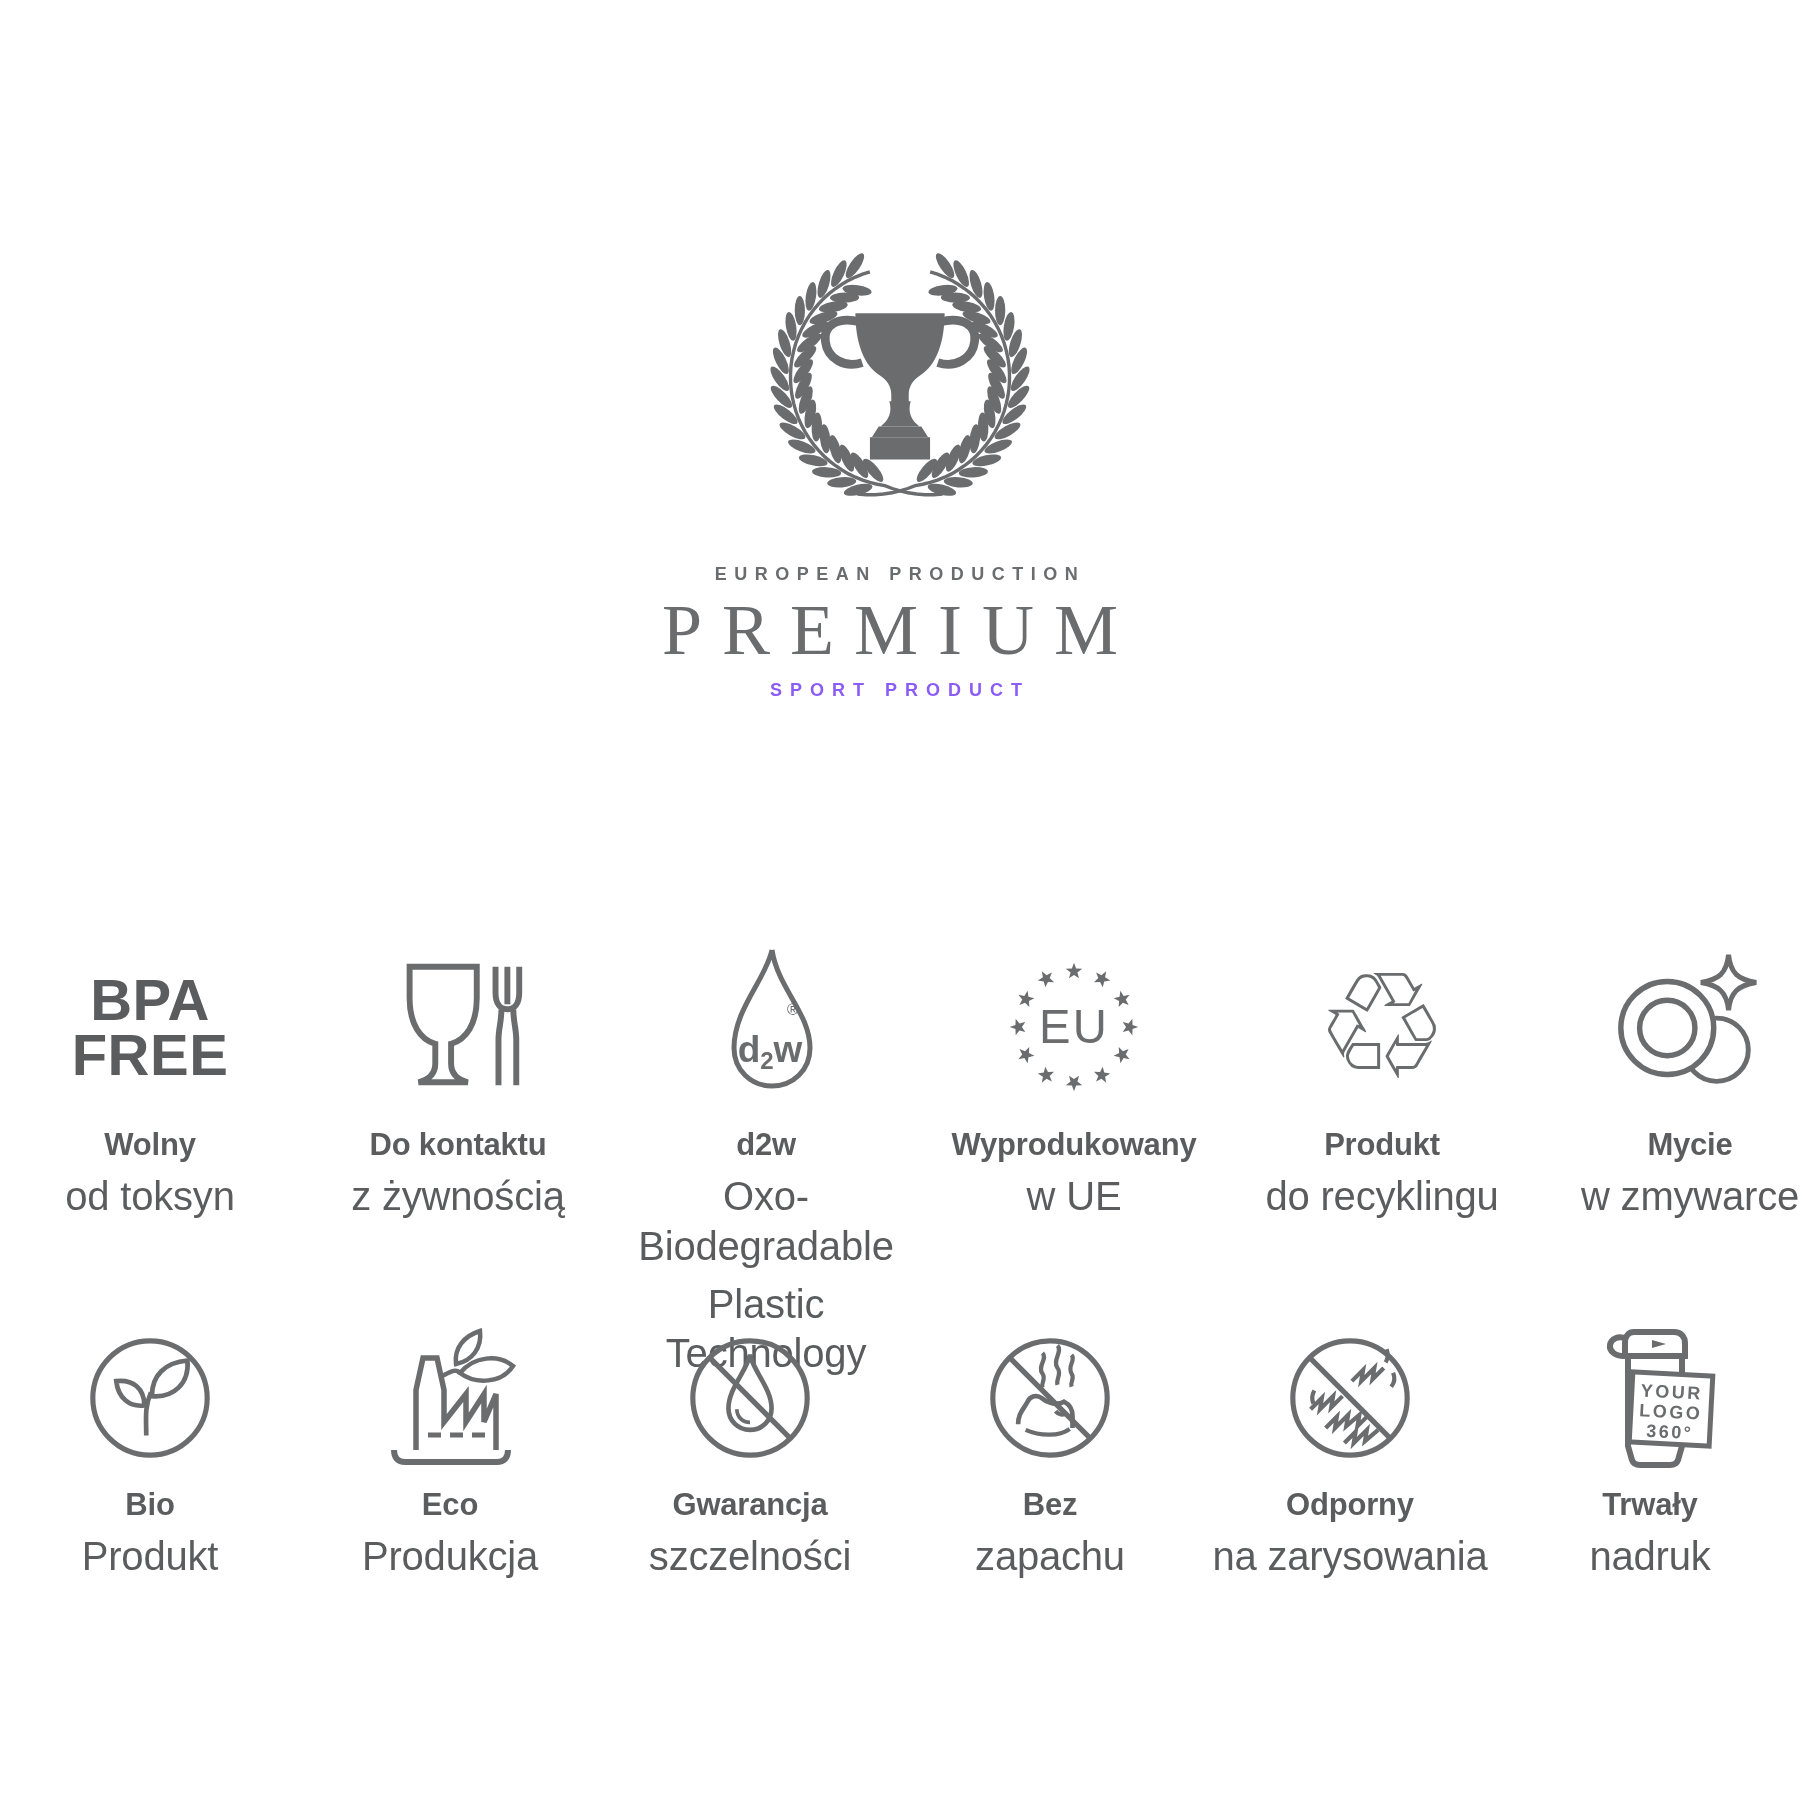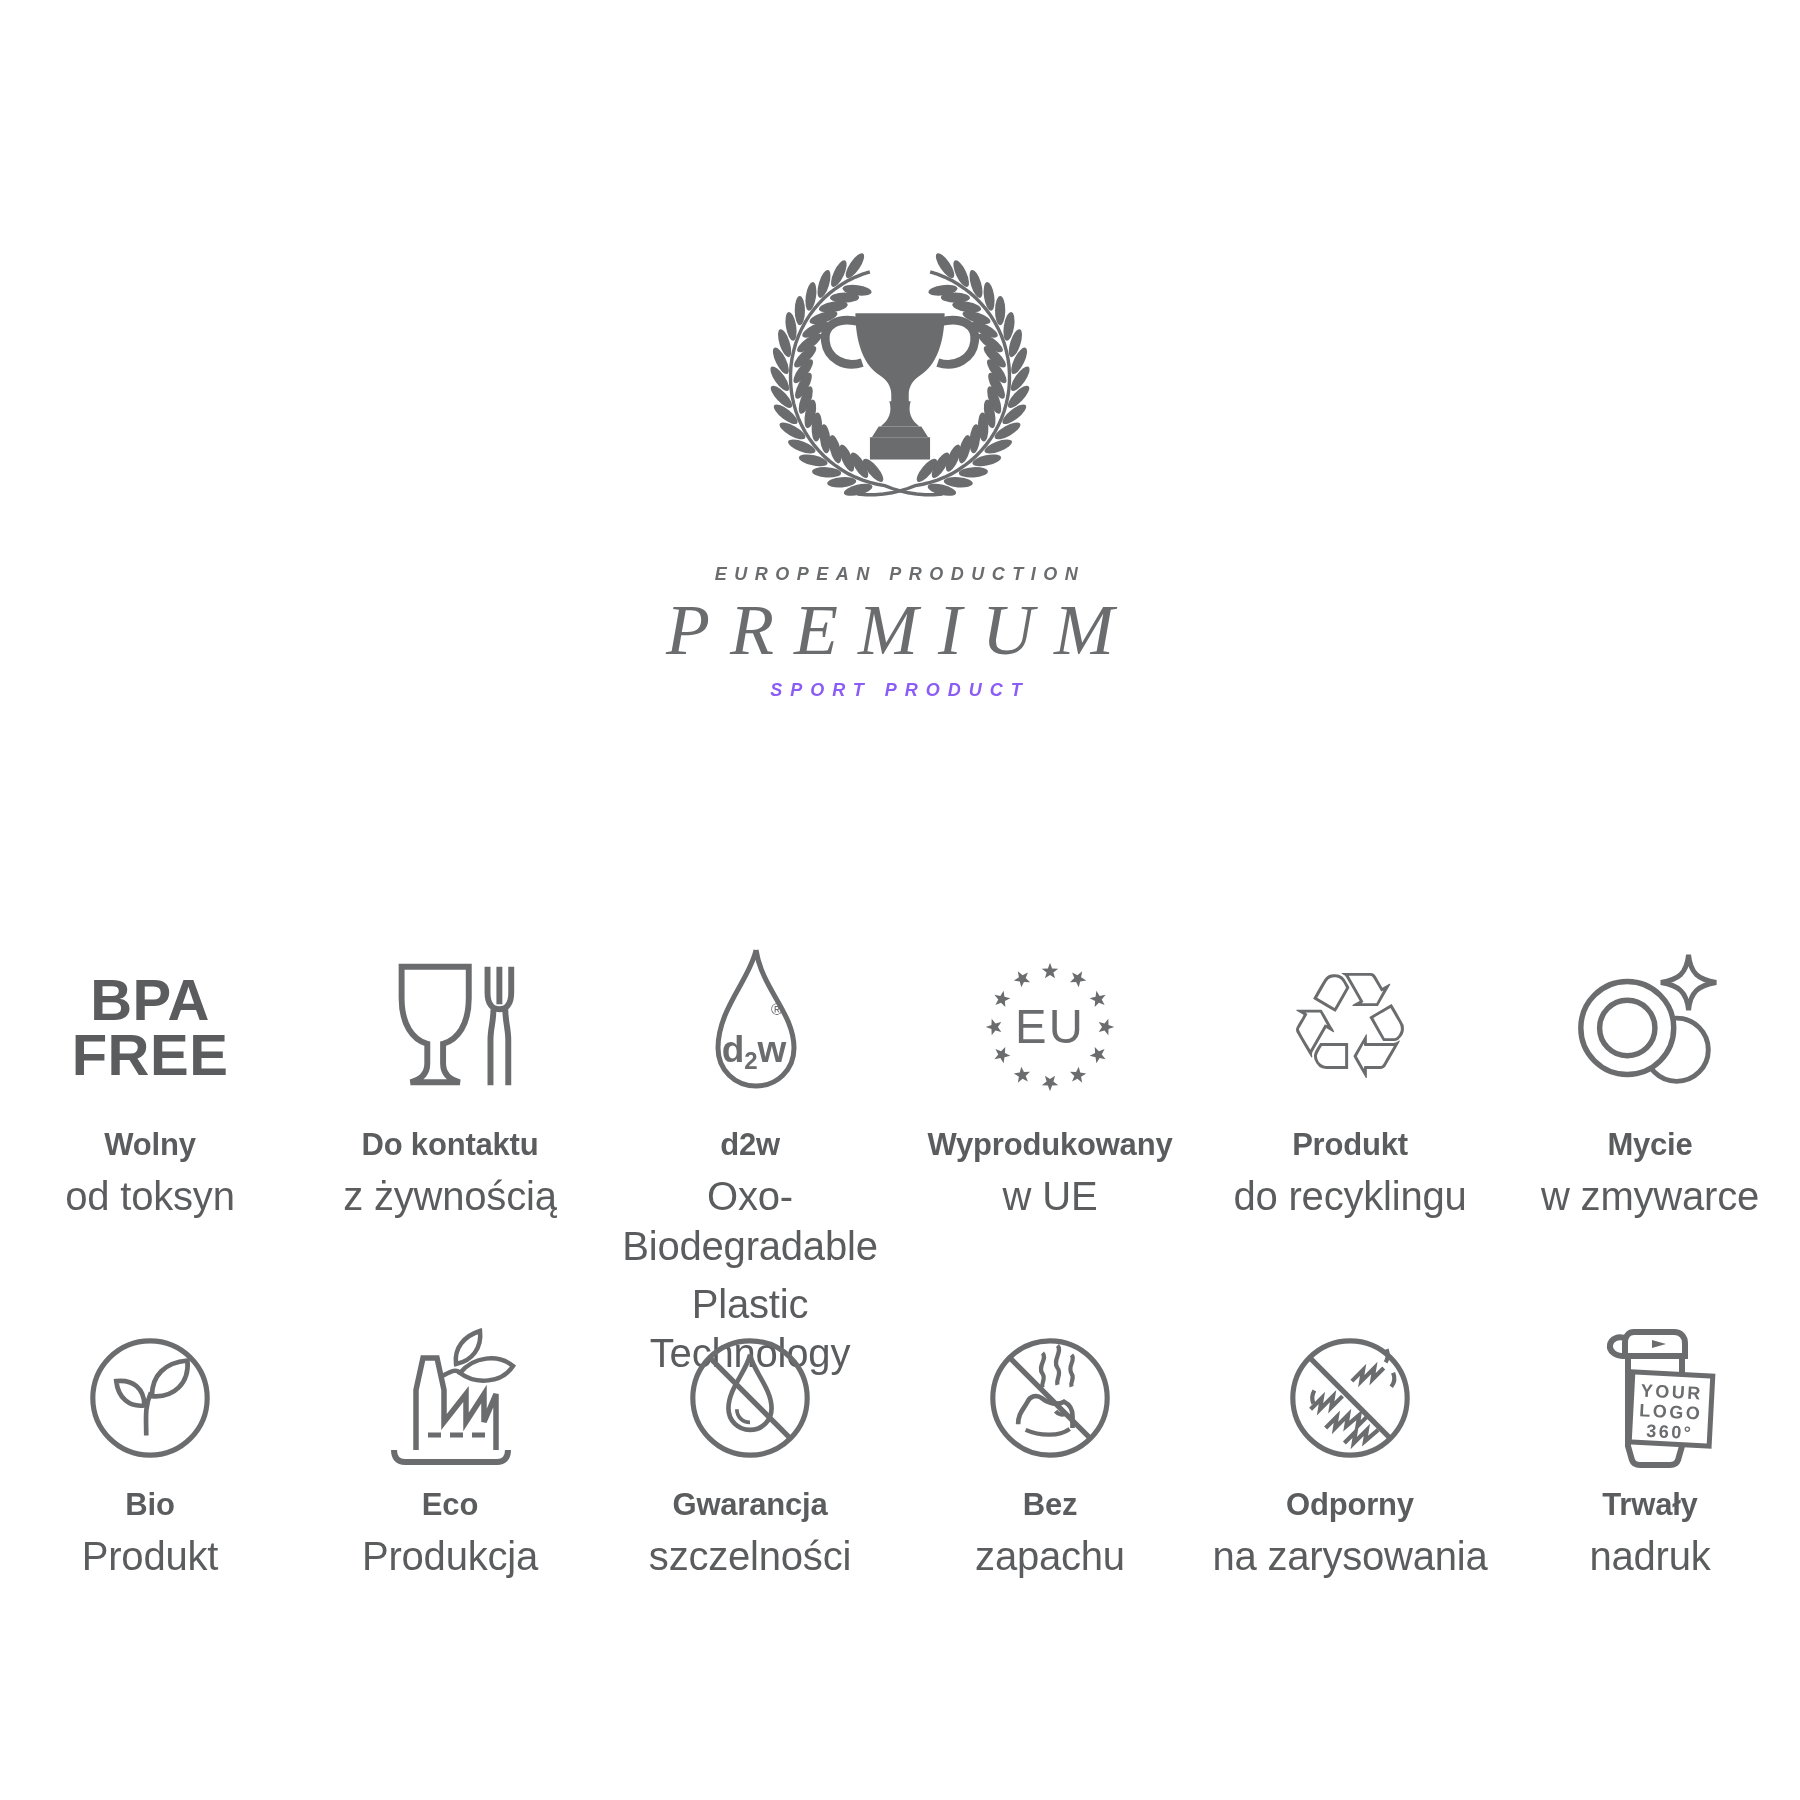"EUROPEAN PRODUCTION" .logo-block { font-style: italic -> none }
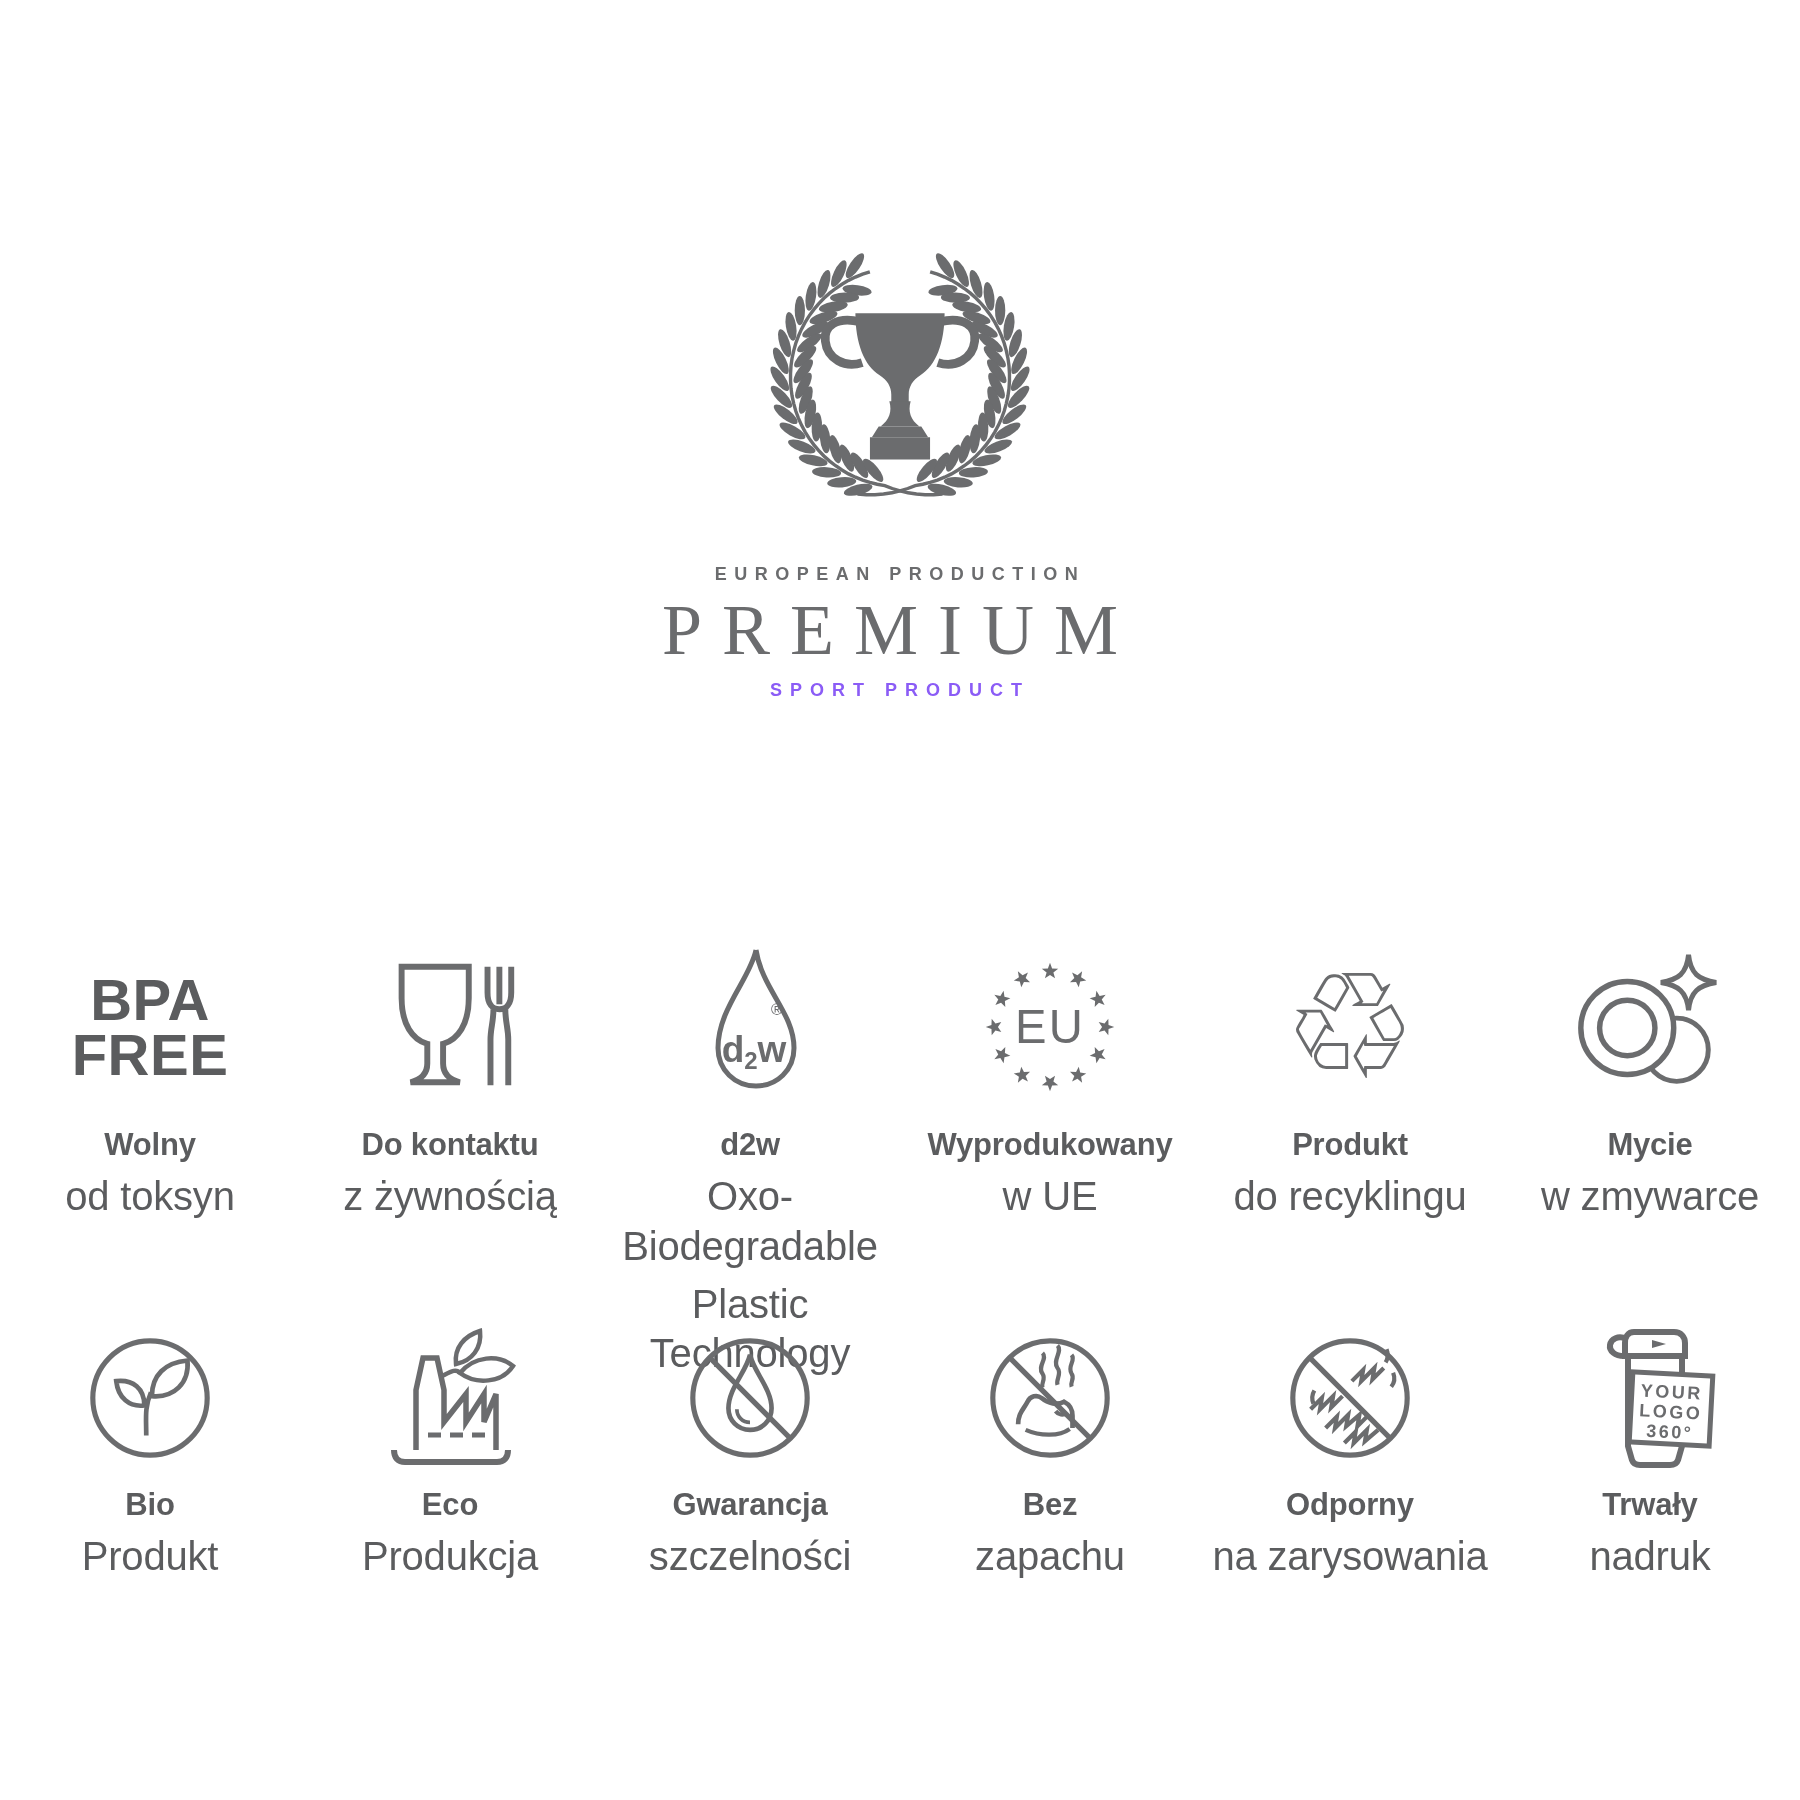"BPA" .row1 { gap: none -> 8px }
